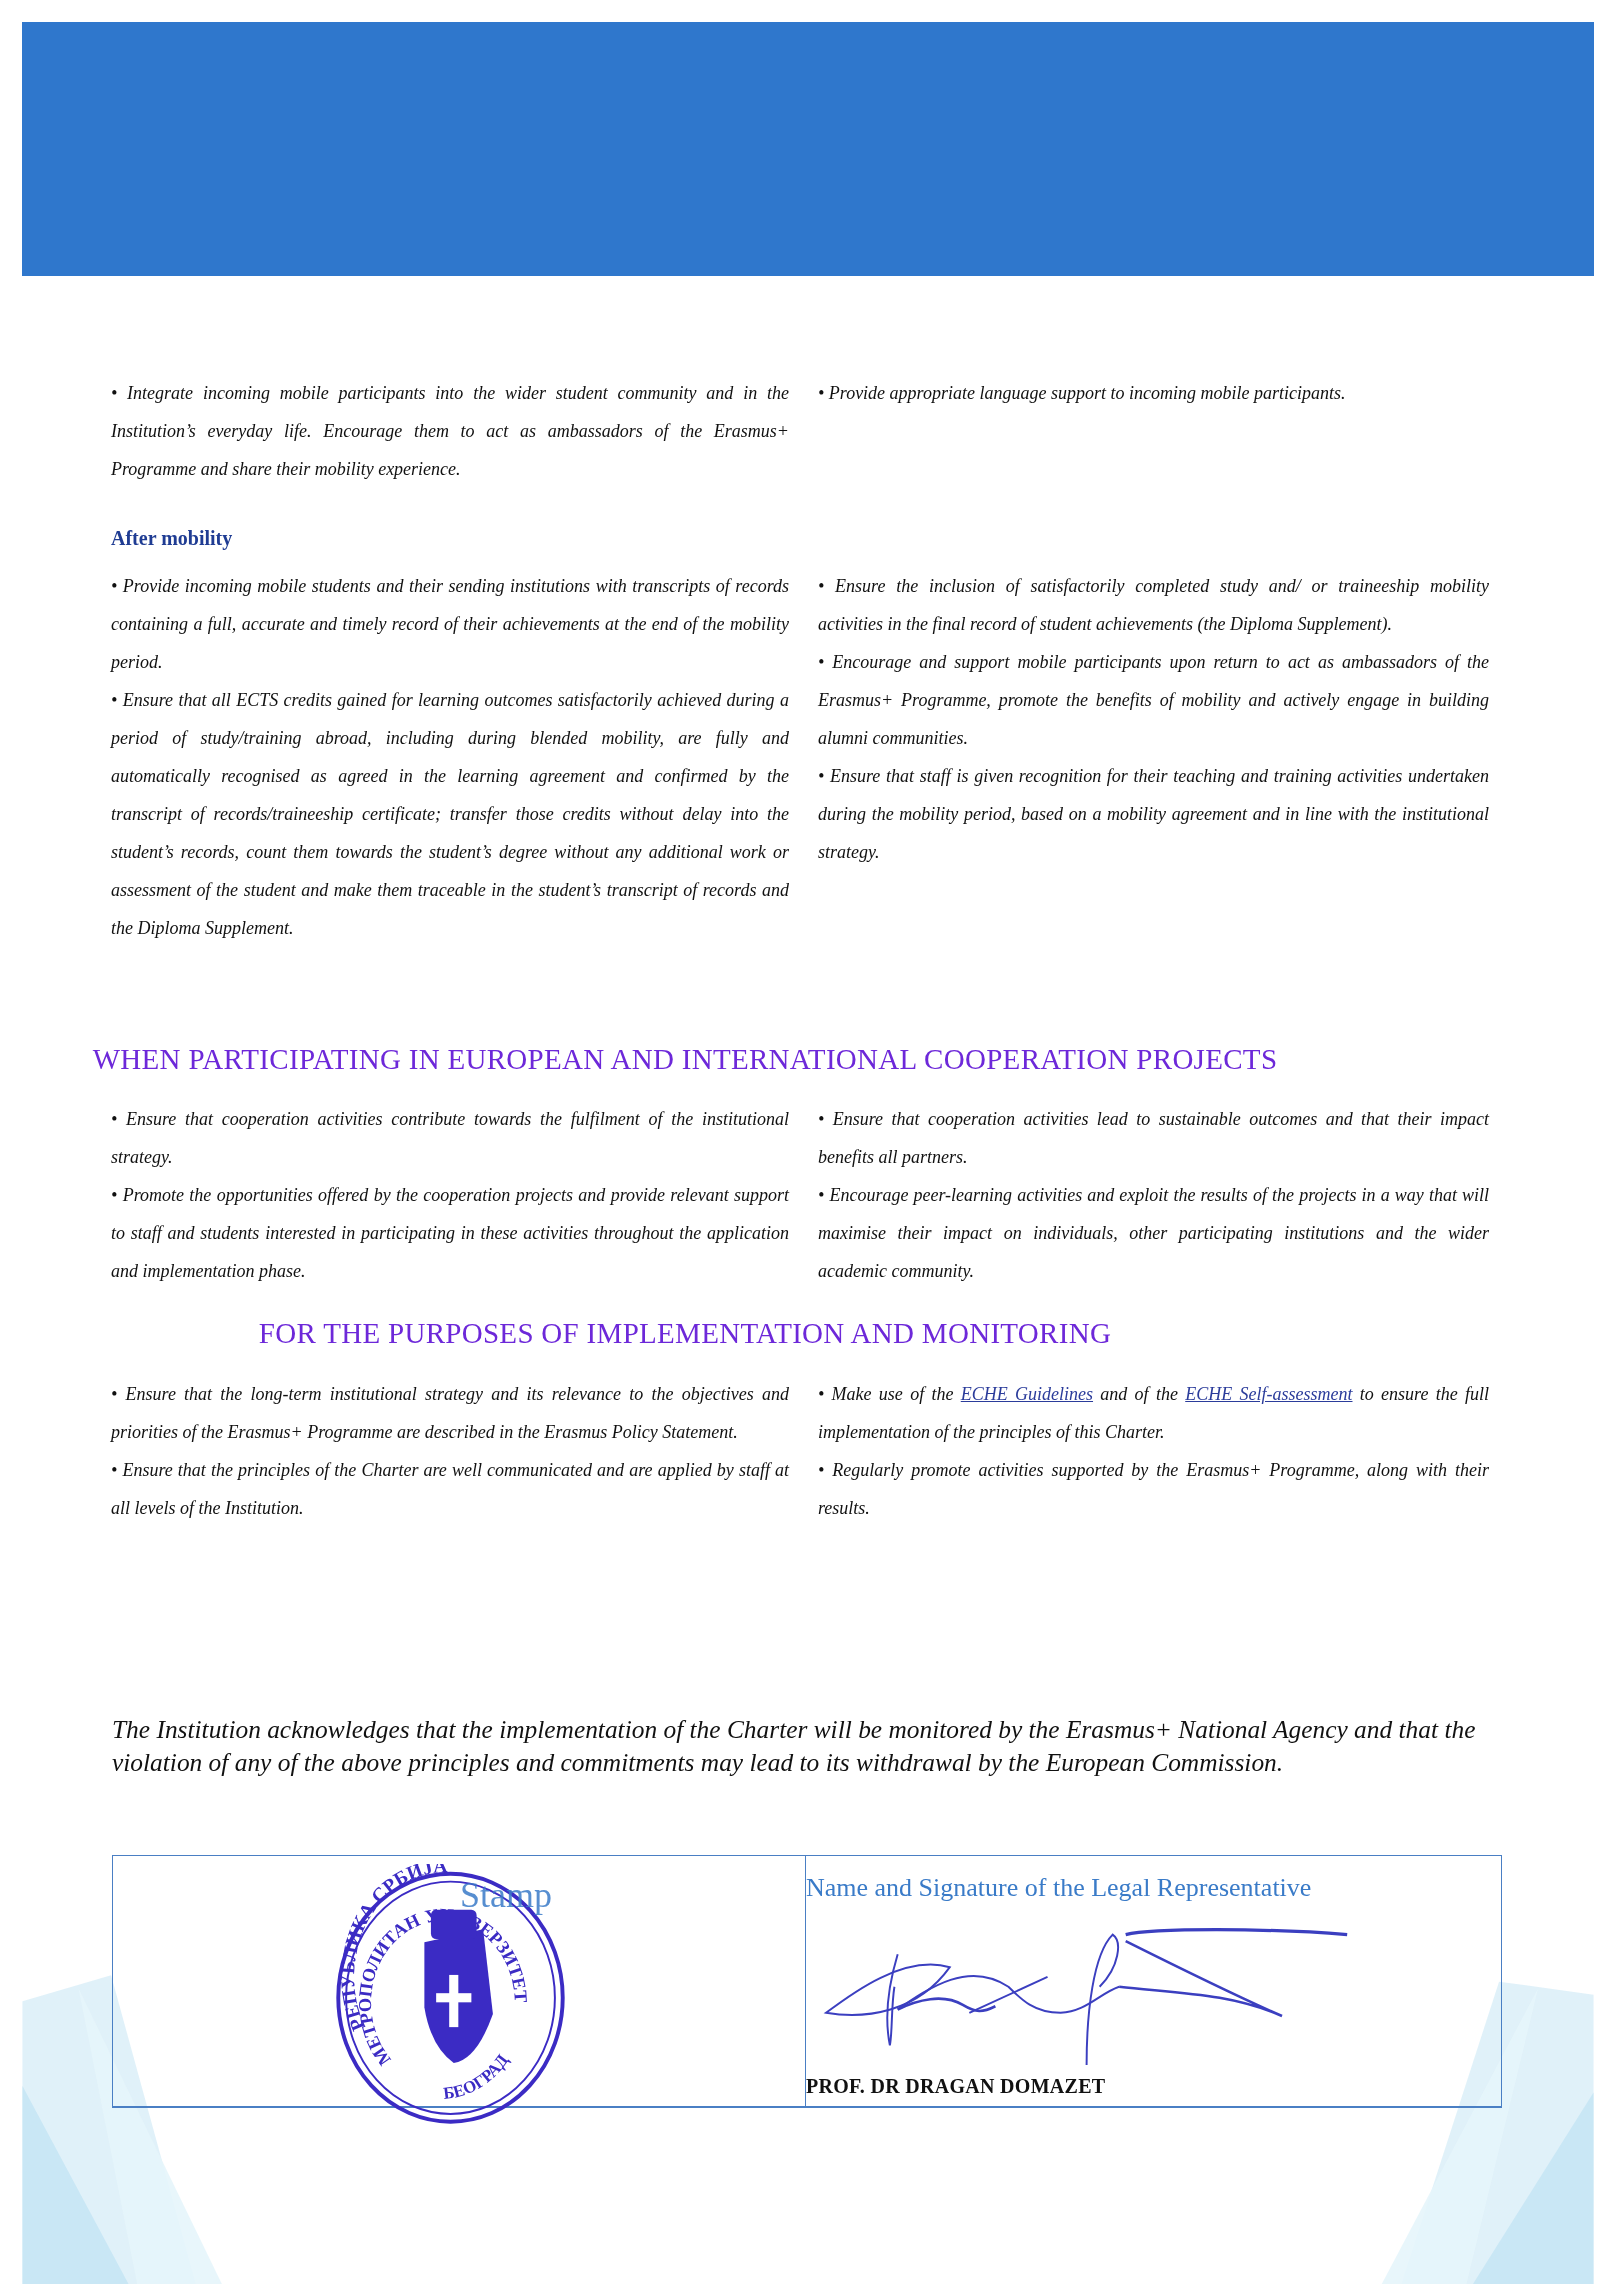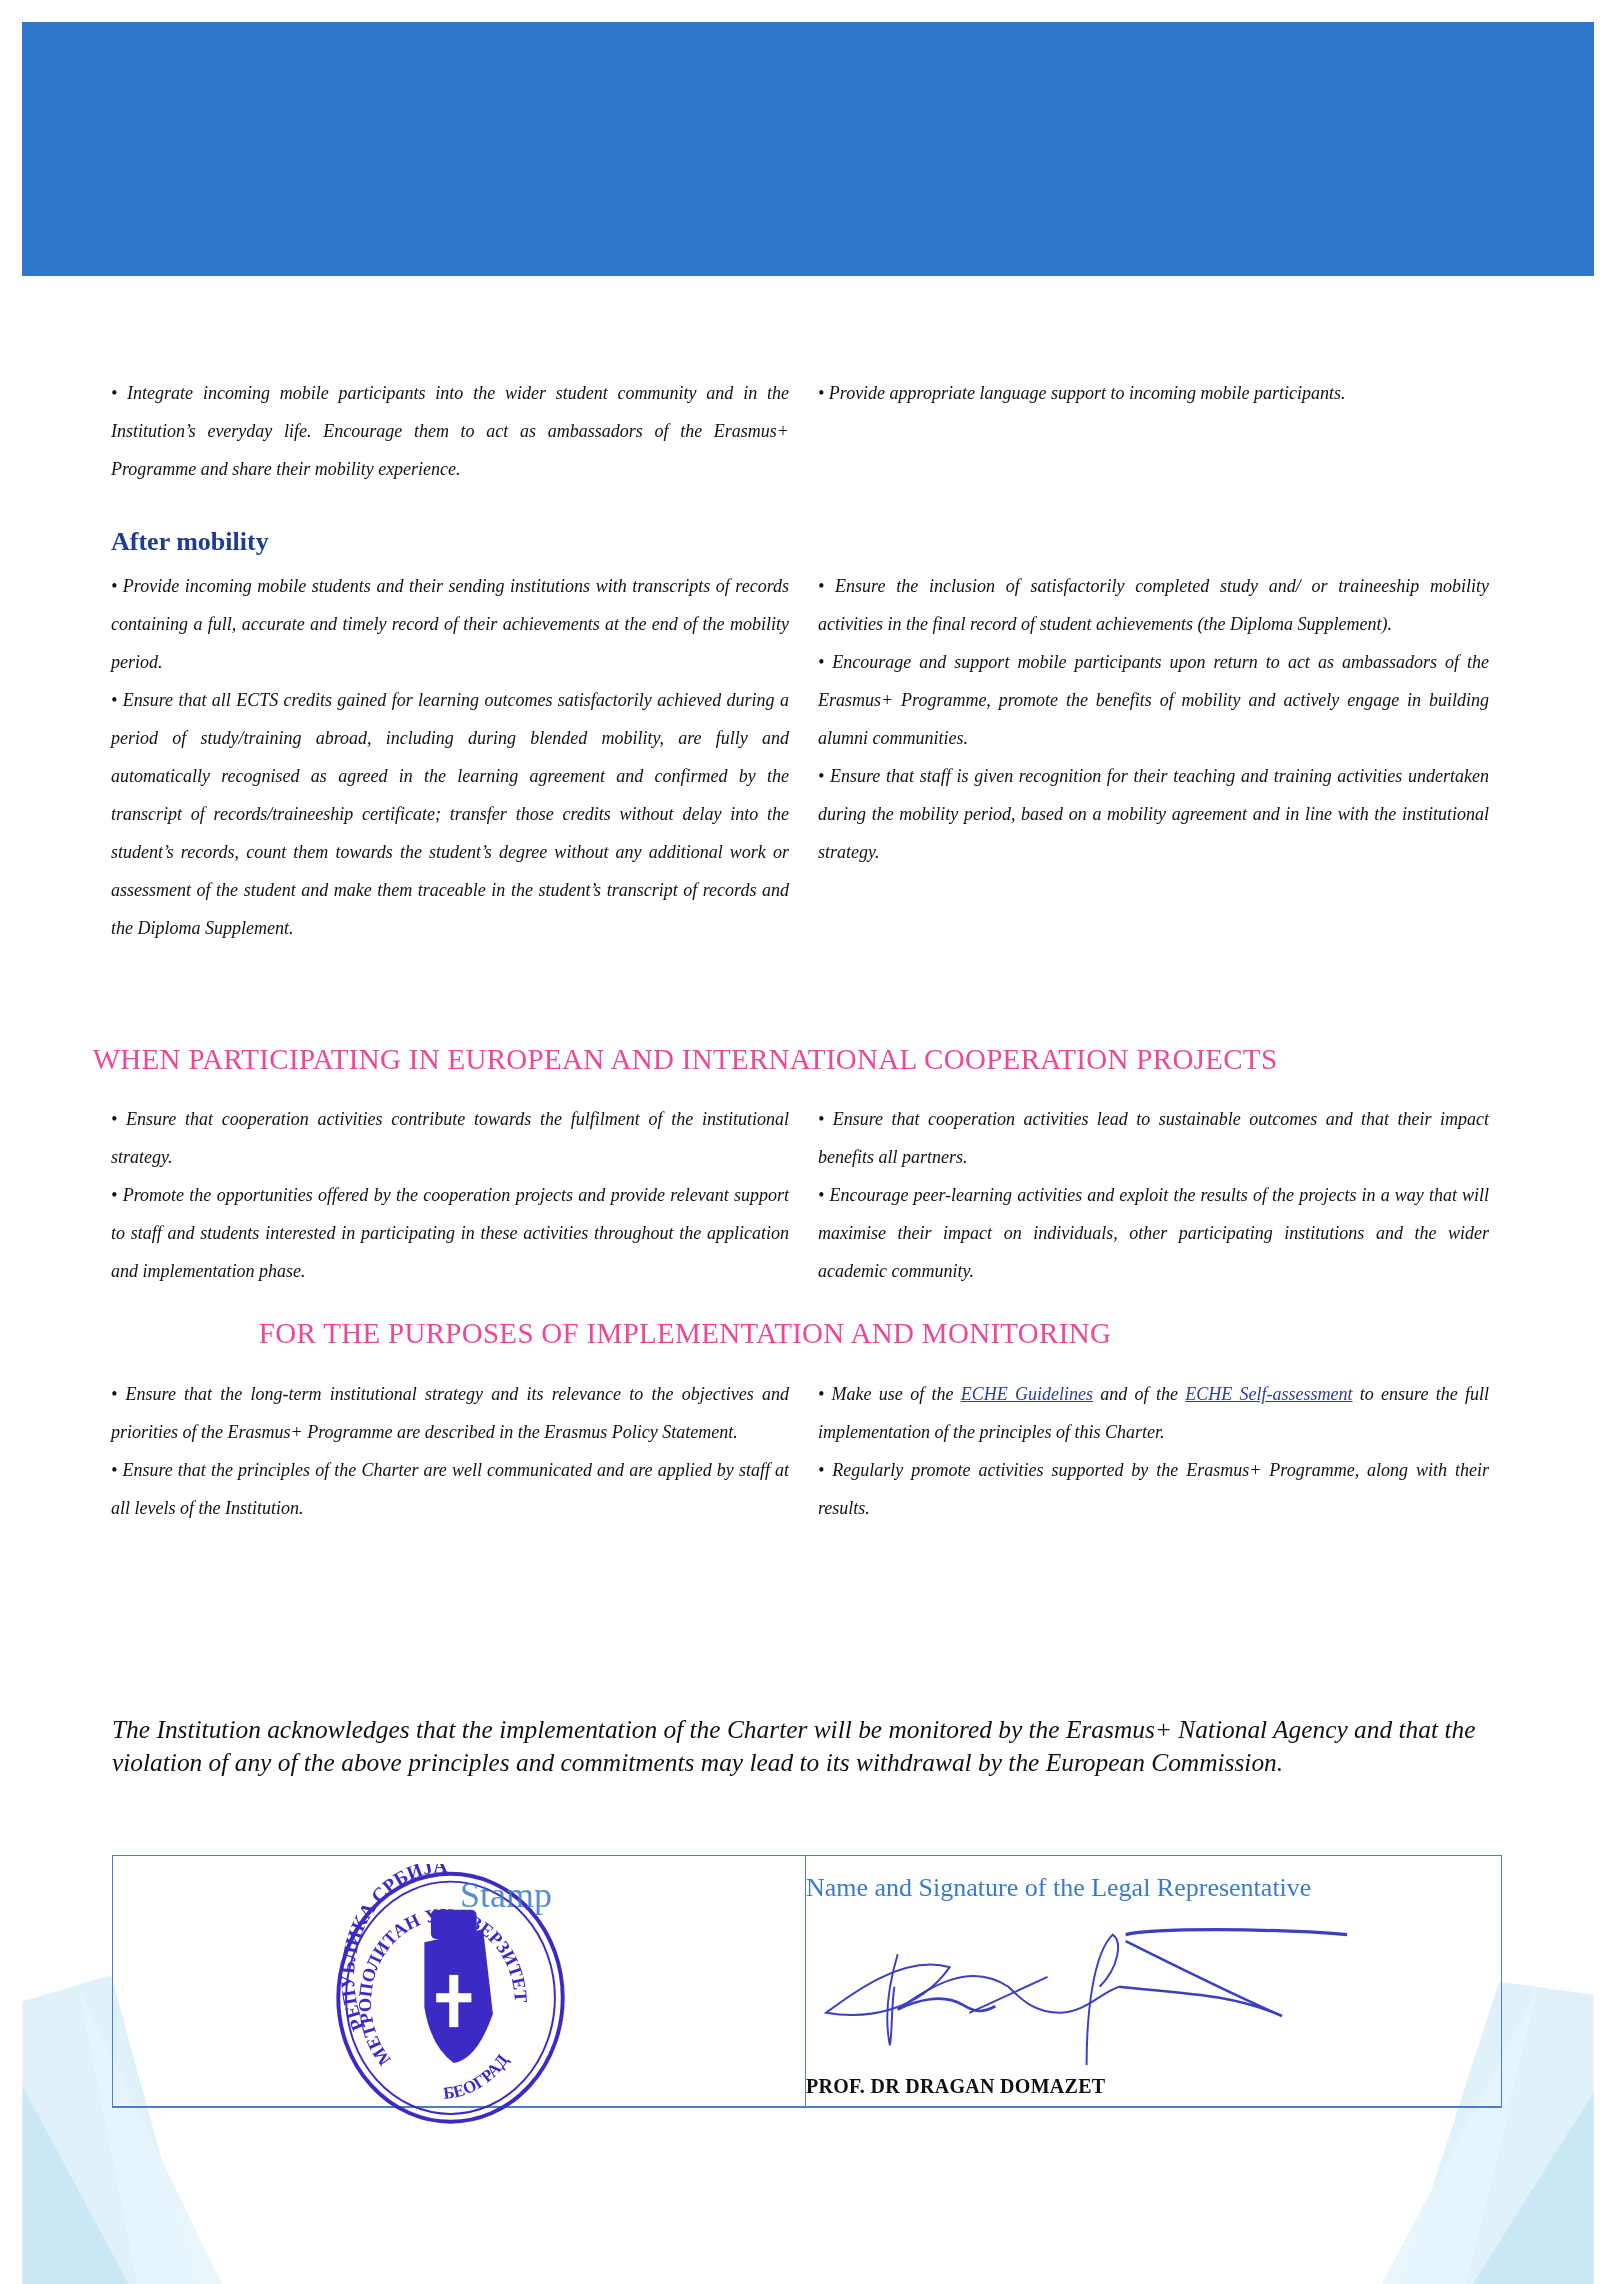"After mobility" .subhead { font-size: 26px -> 20px }
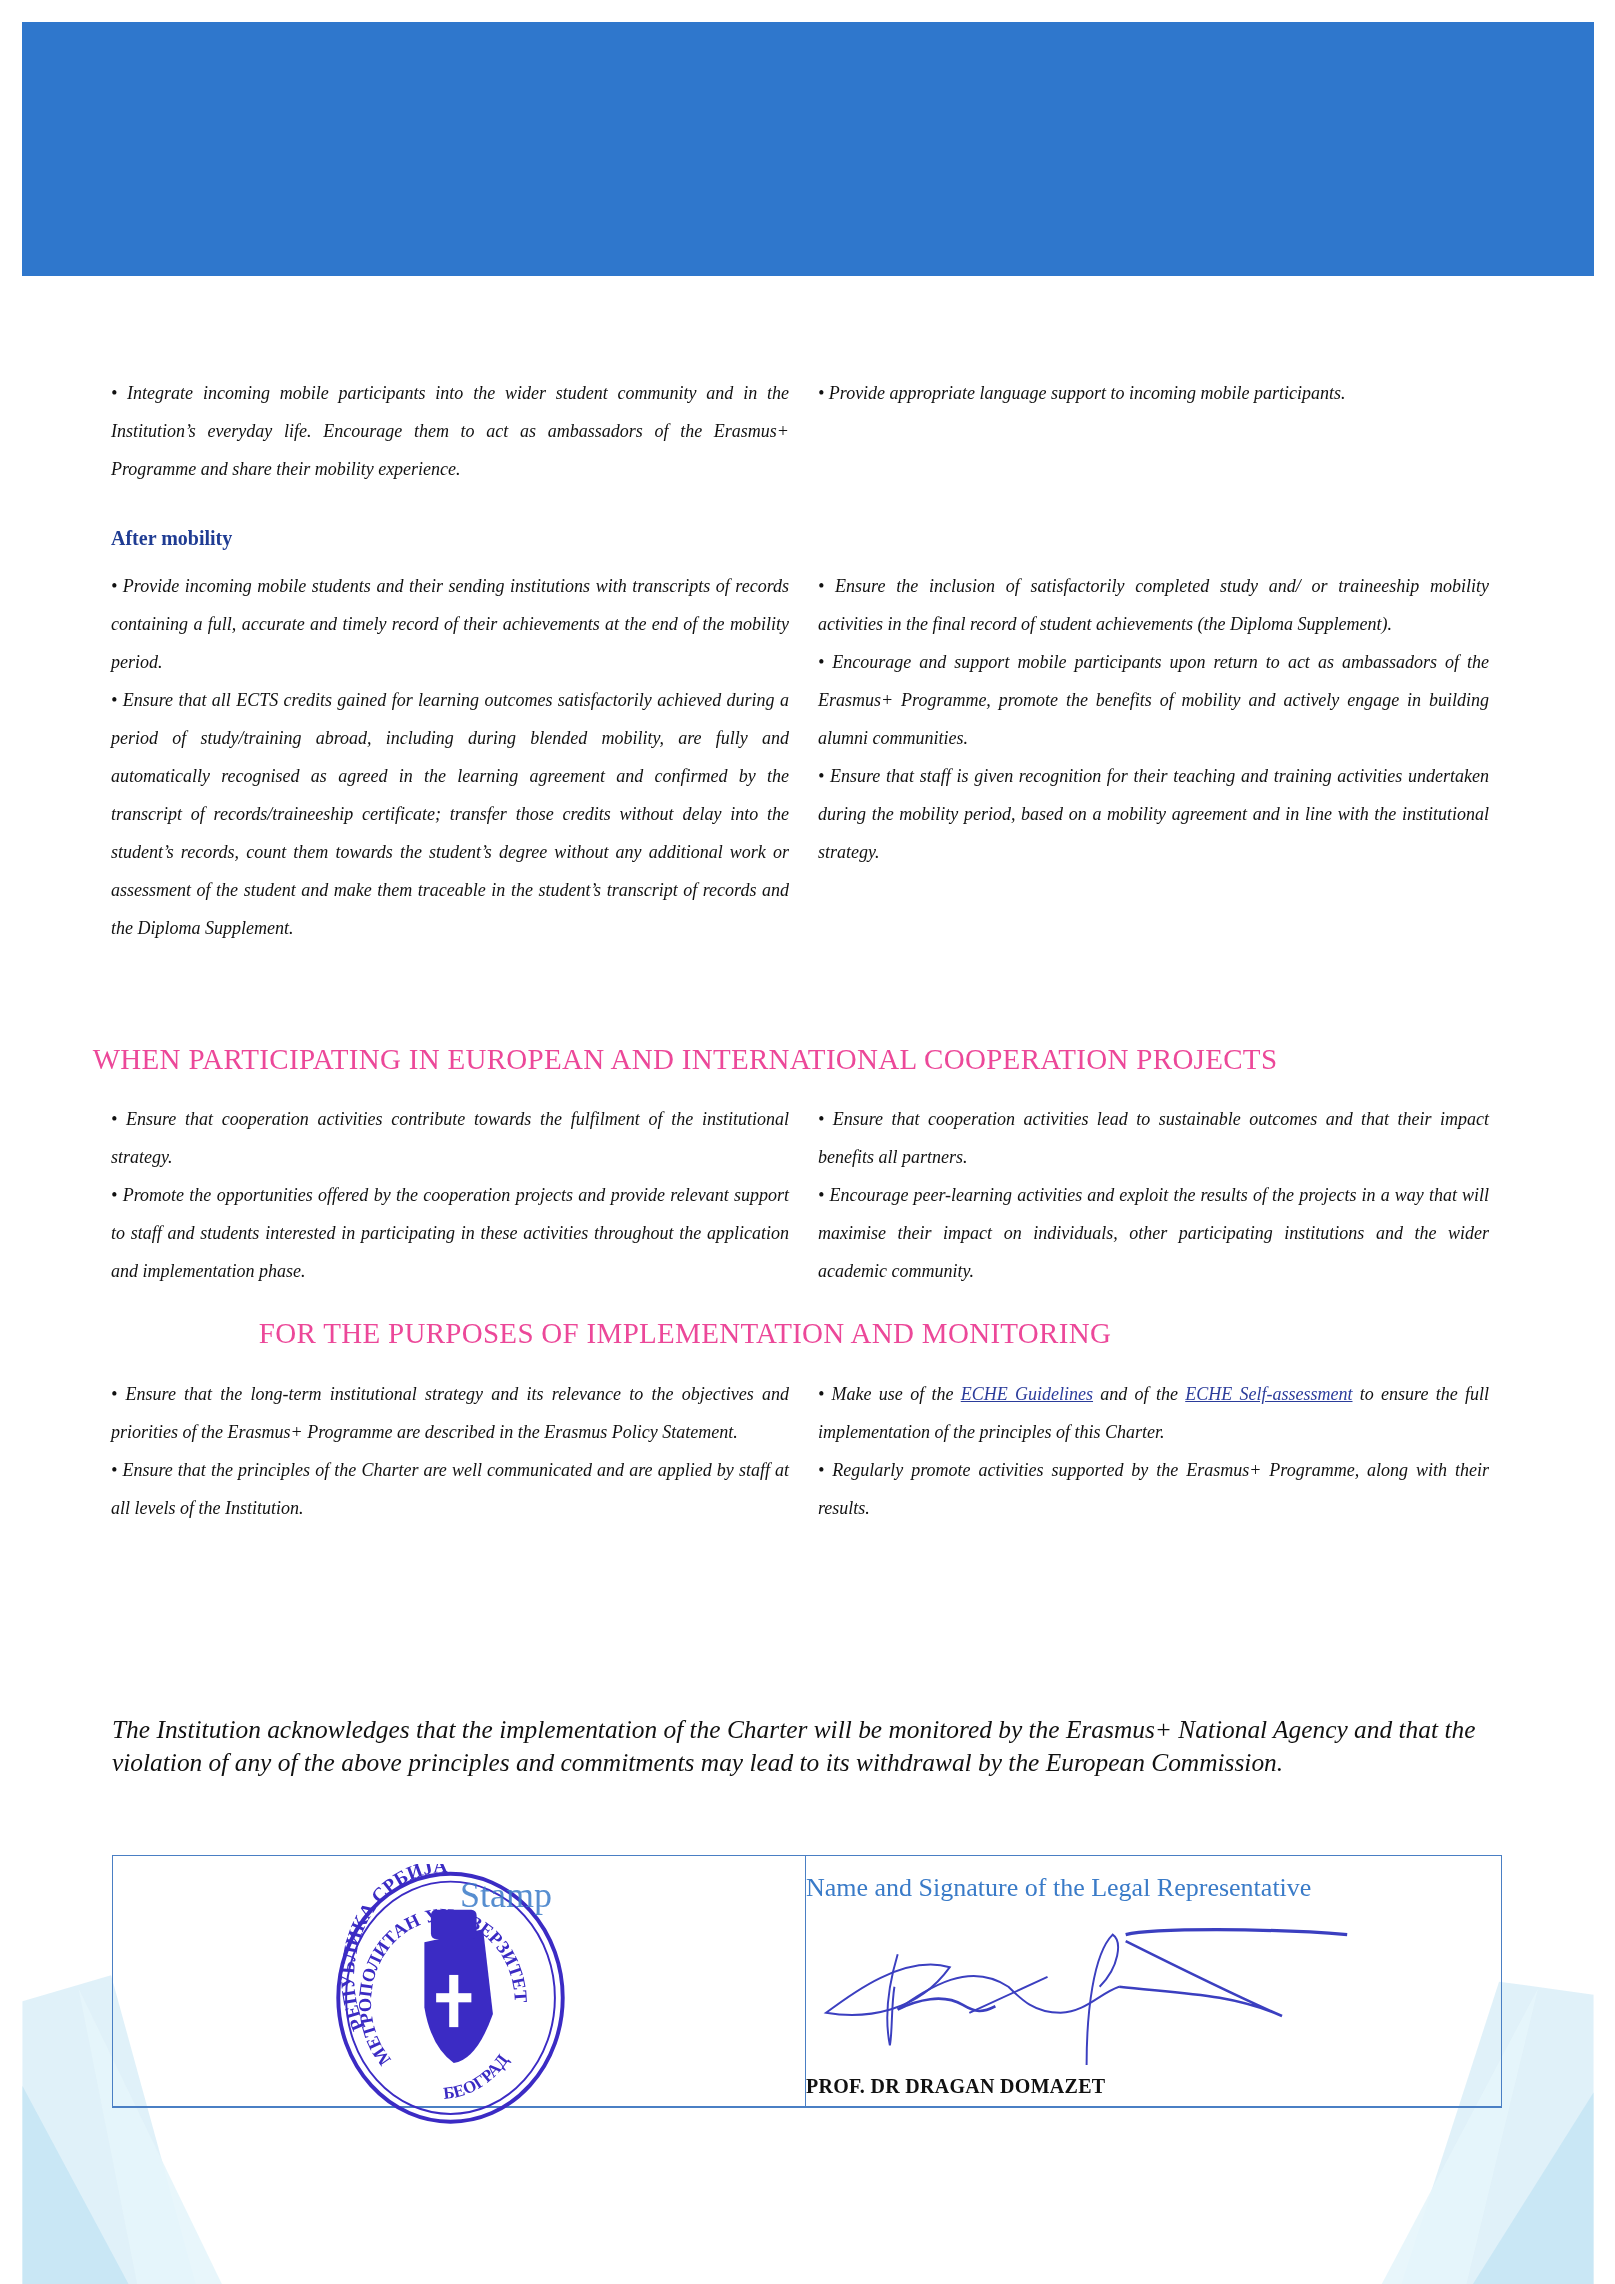"WHEN PARTICIPATING IN EUROPEAN AND" .section-title { color: #ec4899 -> #6d28d9 }
